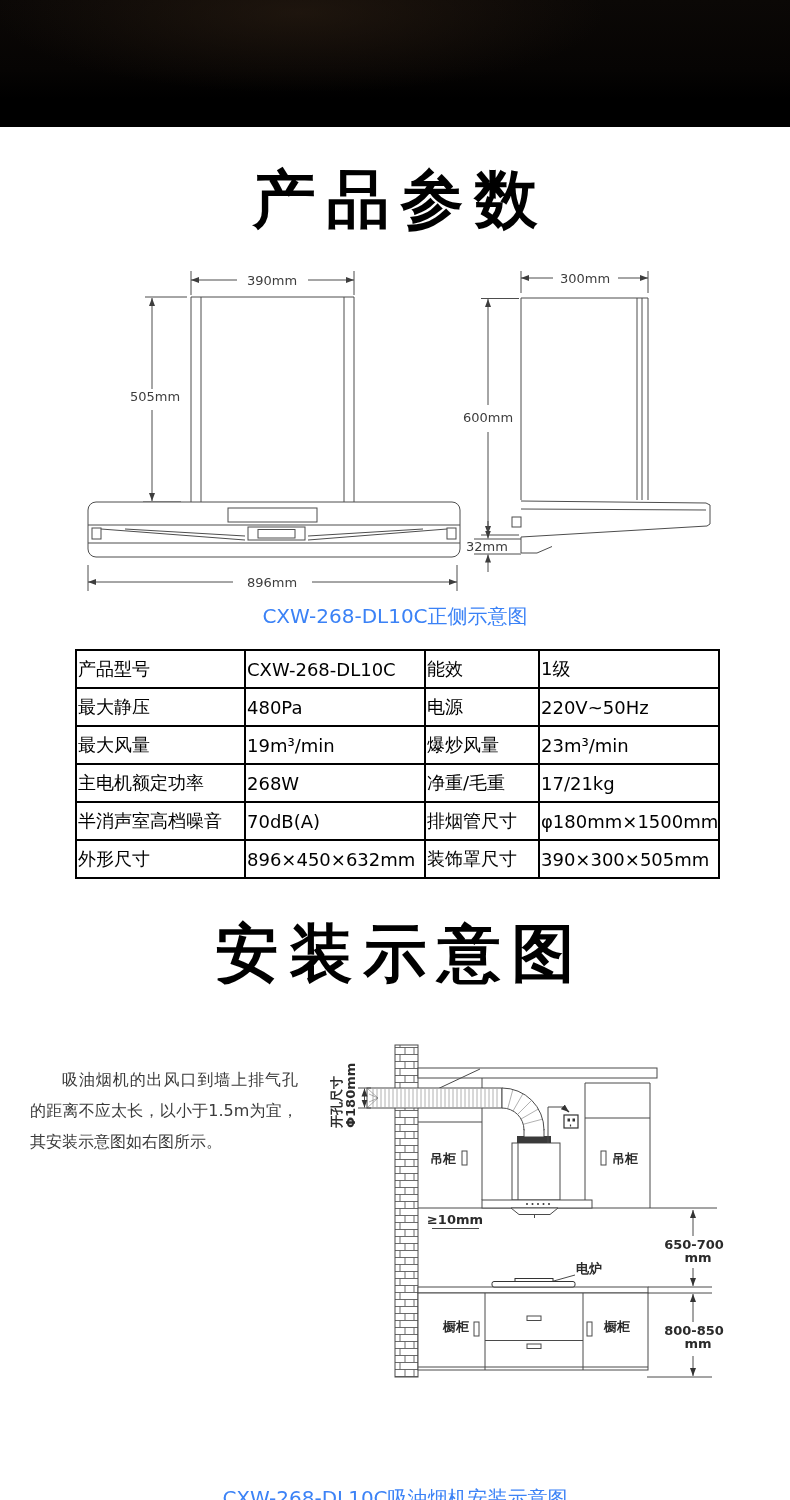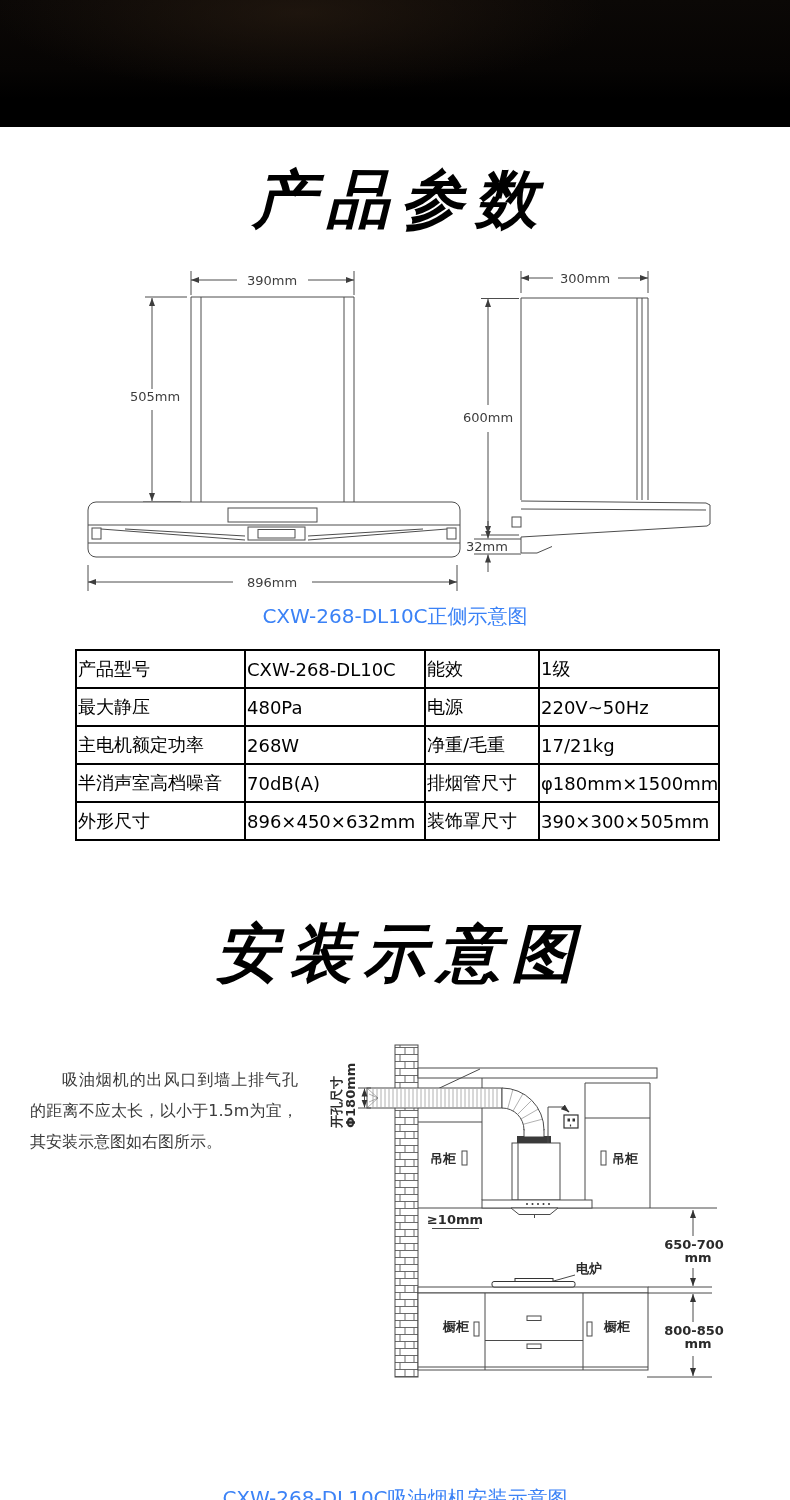"产品参数" .big-title { font-style: italic -> none }
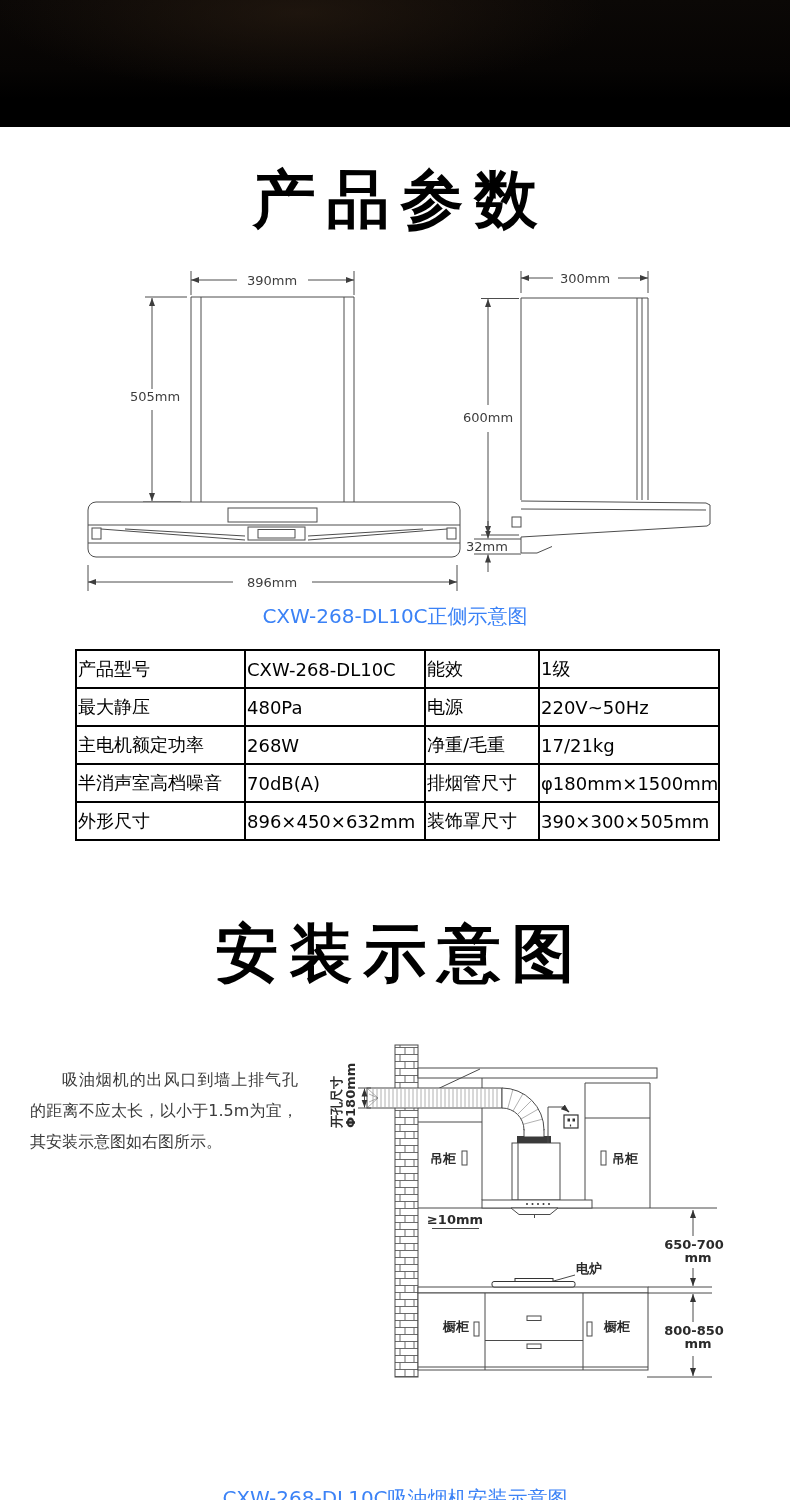"最大风量" tr { html: none -> <tr> <td>最大风量</td> <td>19m³/min</td> <td>爆炒风量</td> <td>23m³/min</td> </tr> }
